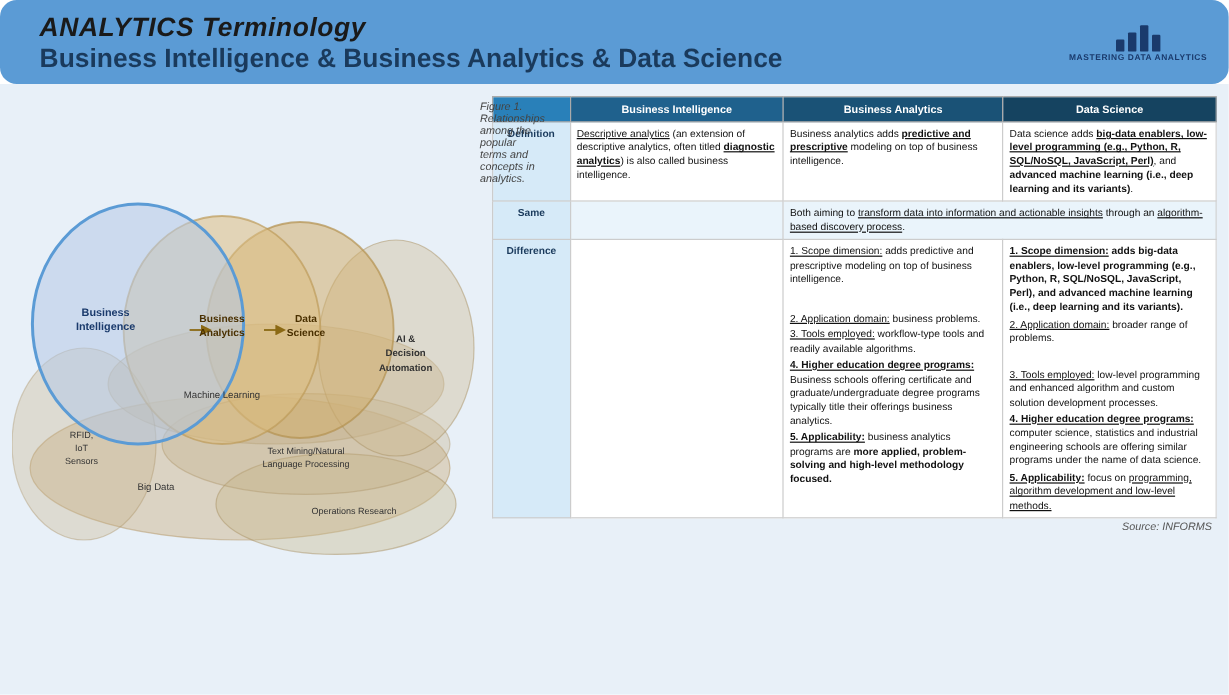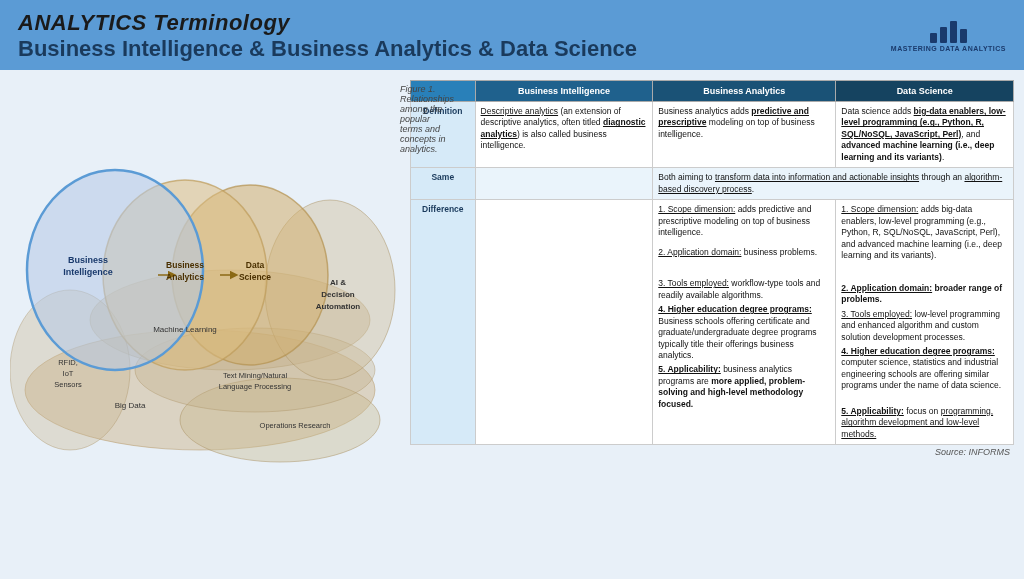"ANALYTICS Terminology" .header { border-radius: none -> 14px; padding: 10px 18px 8px 18px -> 10px 18px 8px 33px }
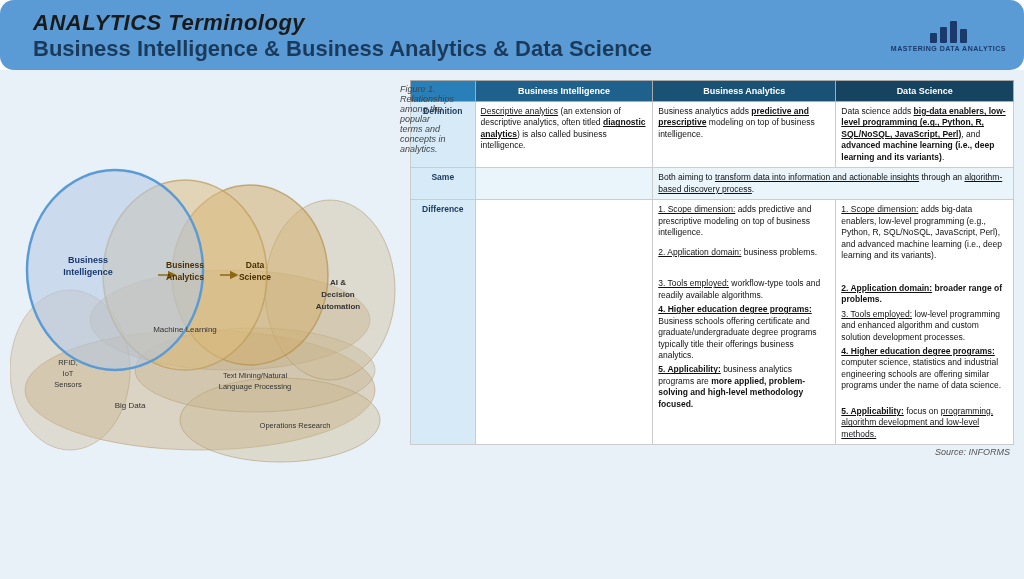"1. Scope dimension: adds predictive" p { margin-bottom: 8px -> 21px }
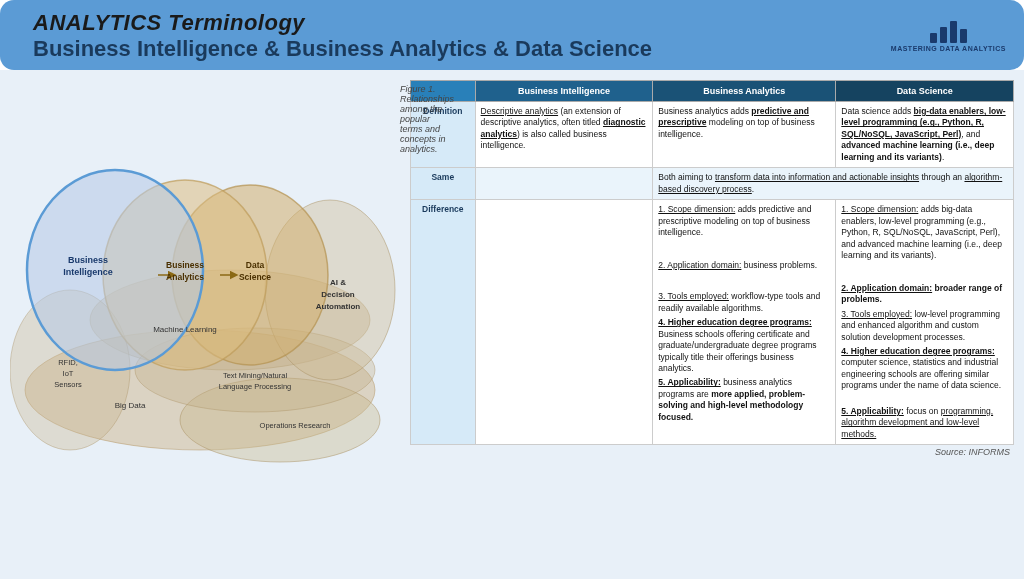"1. Scope dimension: adds big-data" p { font-weight: none -> bold; margin-bottom: 21px -> 3px }
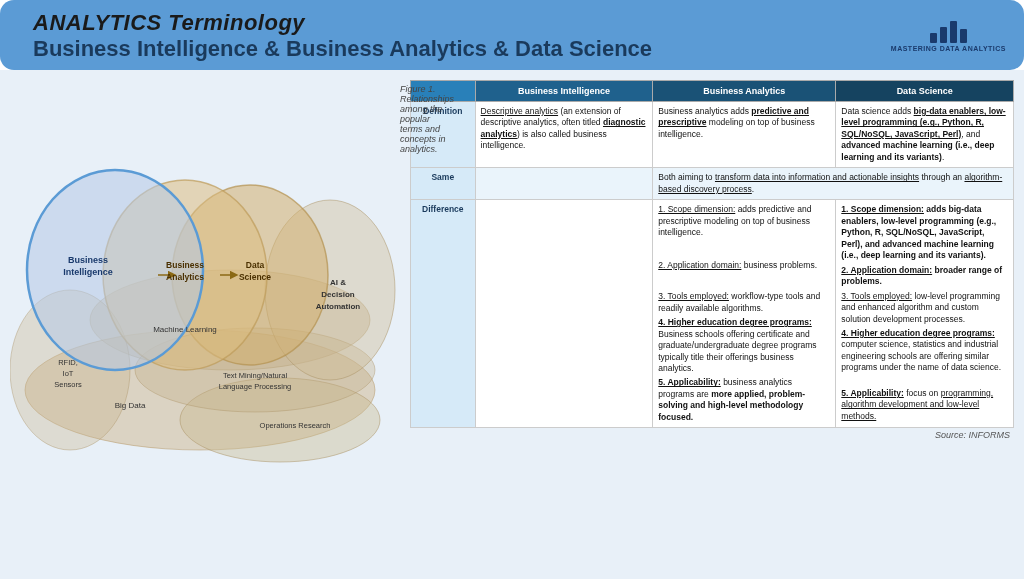"2. Application domain: business" p { margin-bottom: 20px -> 2px }
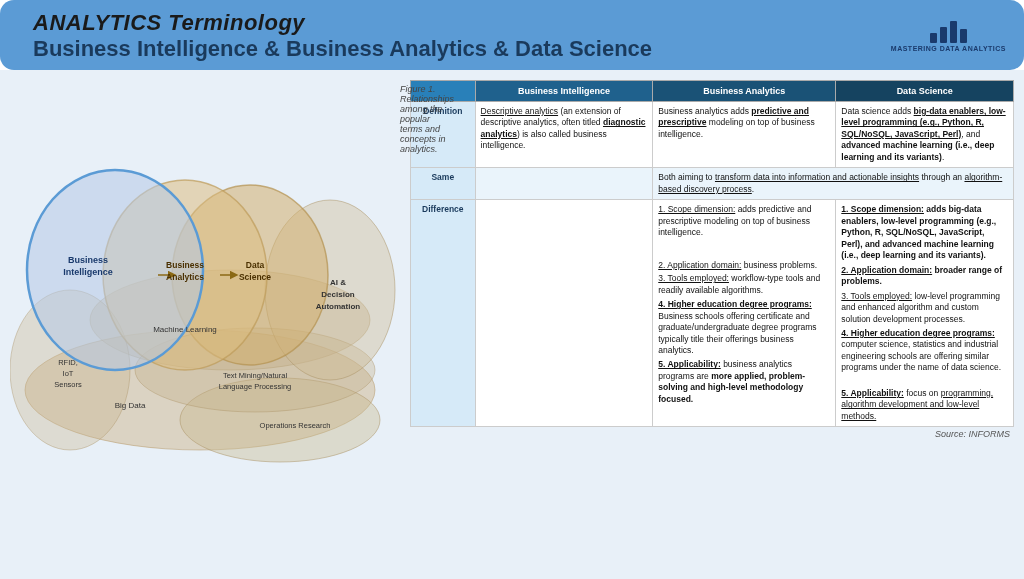"2. Application domain: broader range" p { font-weight: bold -> none; margin-bottom: 3px -> 19px }
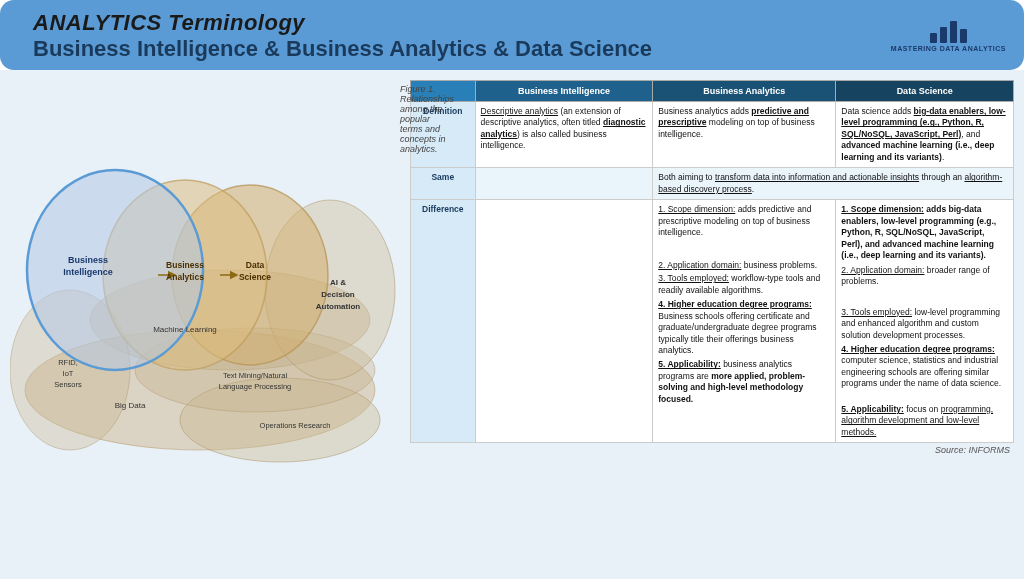"4. Higher education degree programs: computer" p { margin-bottom: 14px -> 3px }
